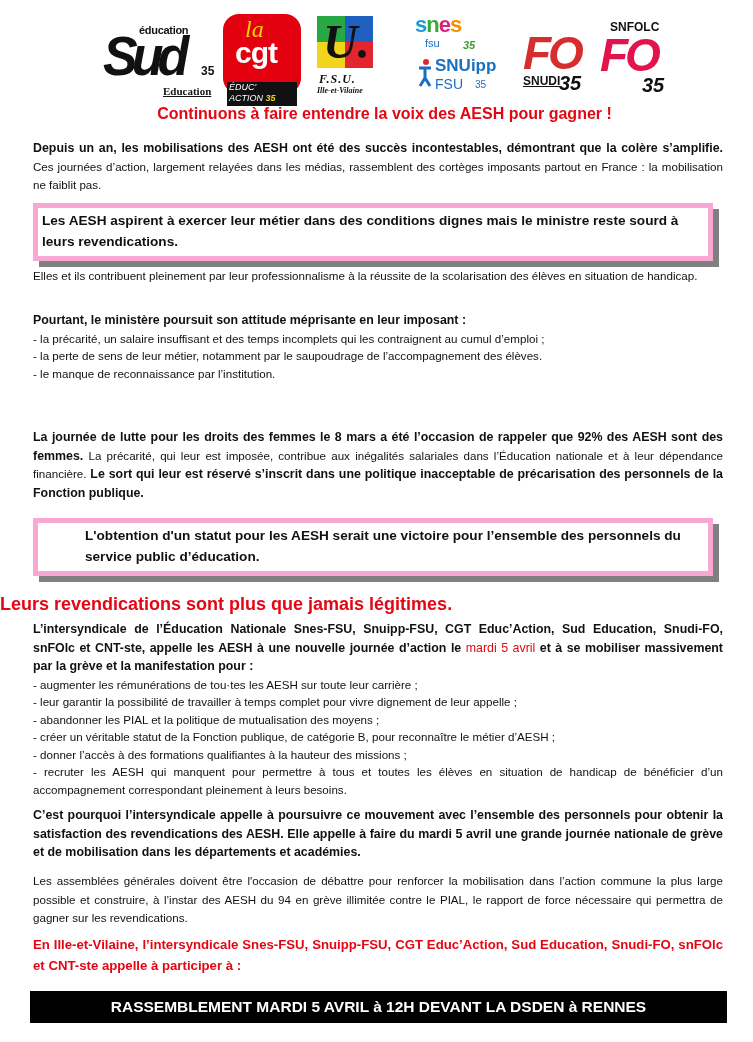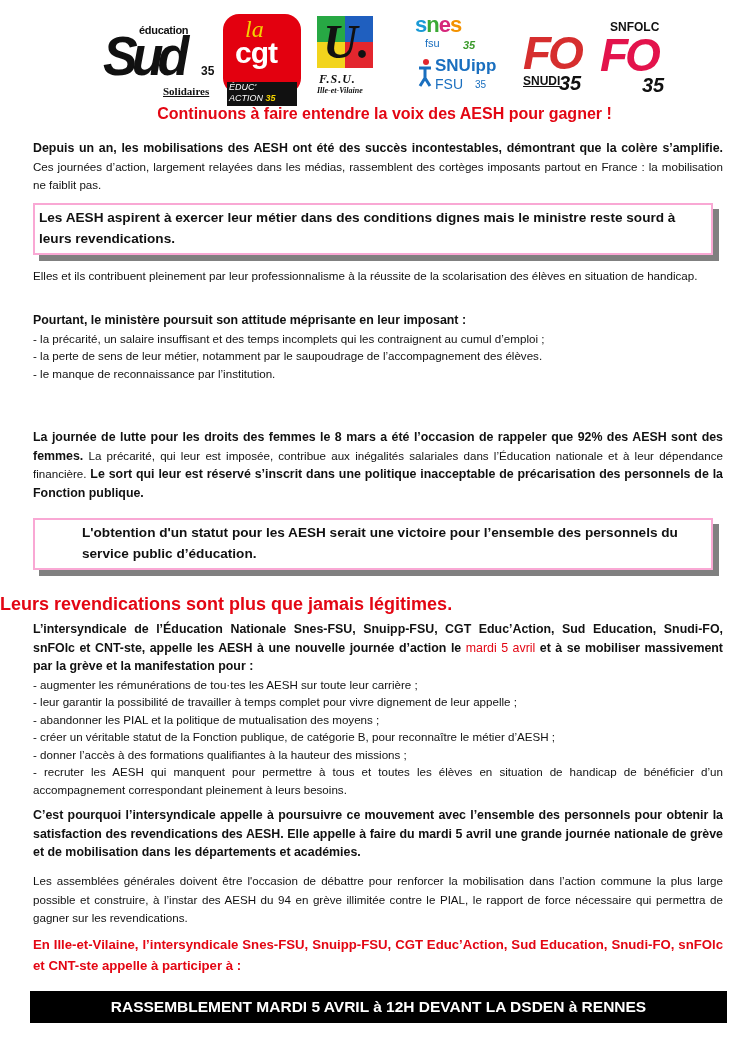"Solidaires" span.sol { text: Solidaires -> Education }
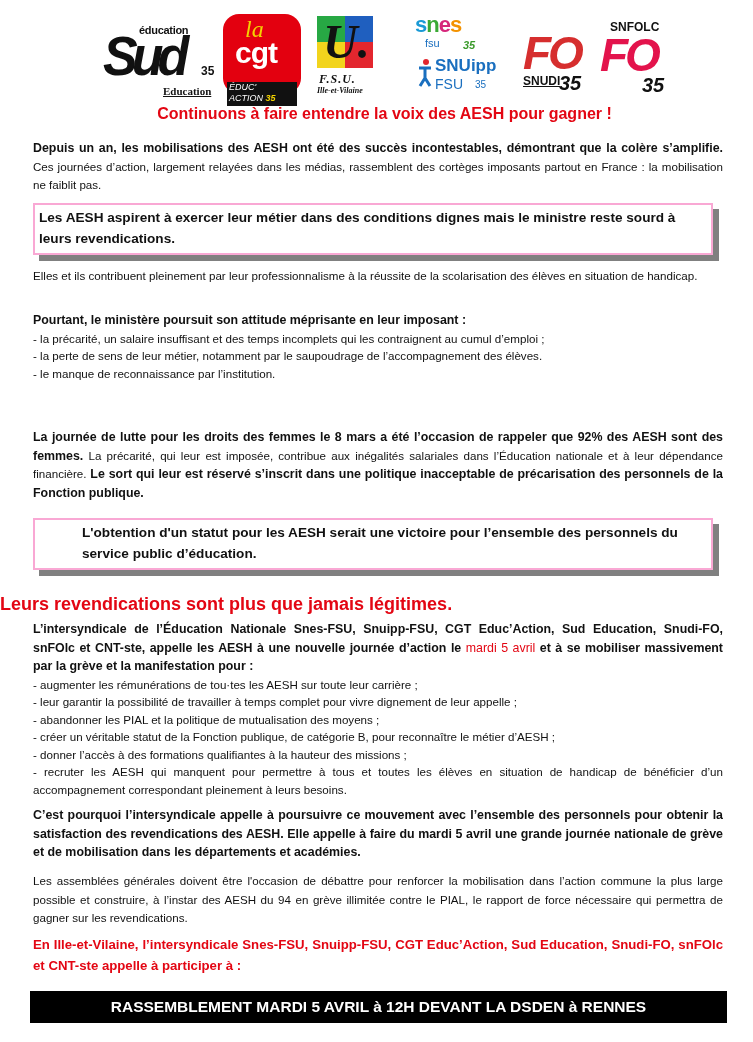"Les AESH aspirent à exercer" .box { border: 2px solid #f9a8d4 -> 5px solid #f9a8d4 }
